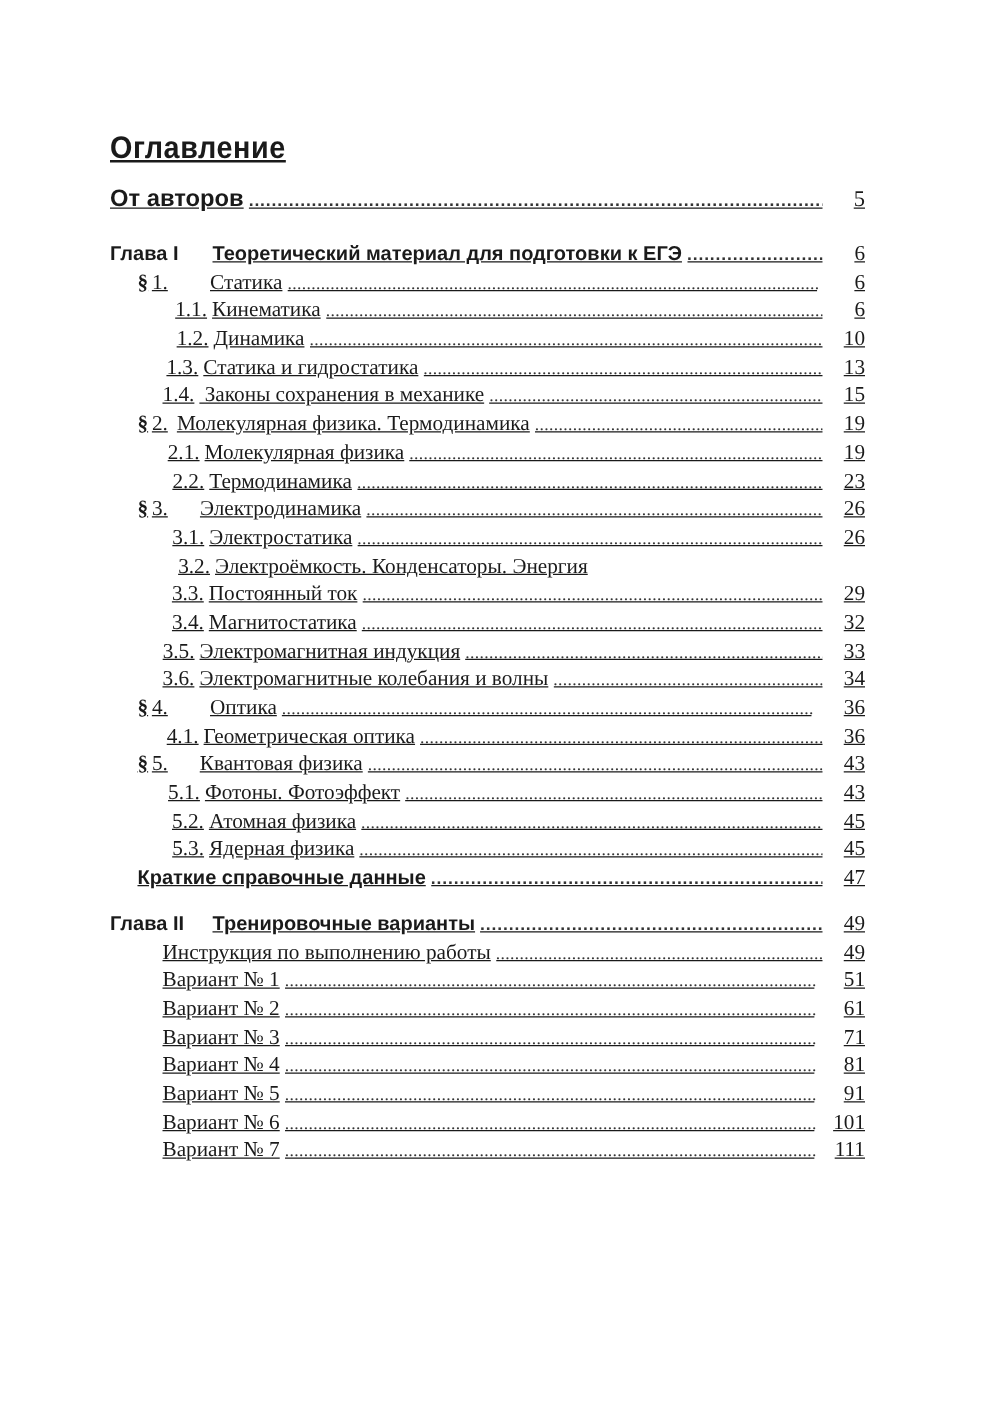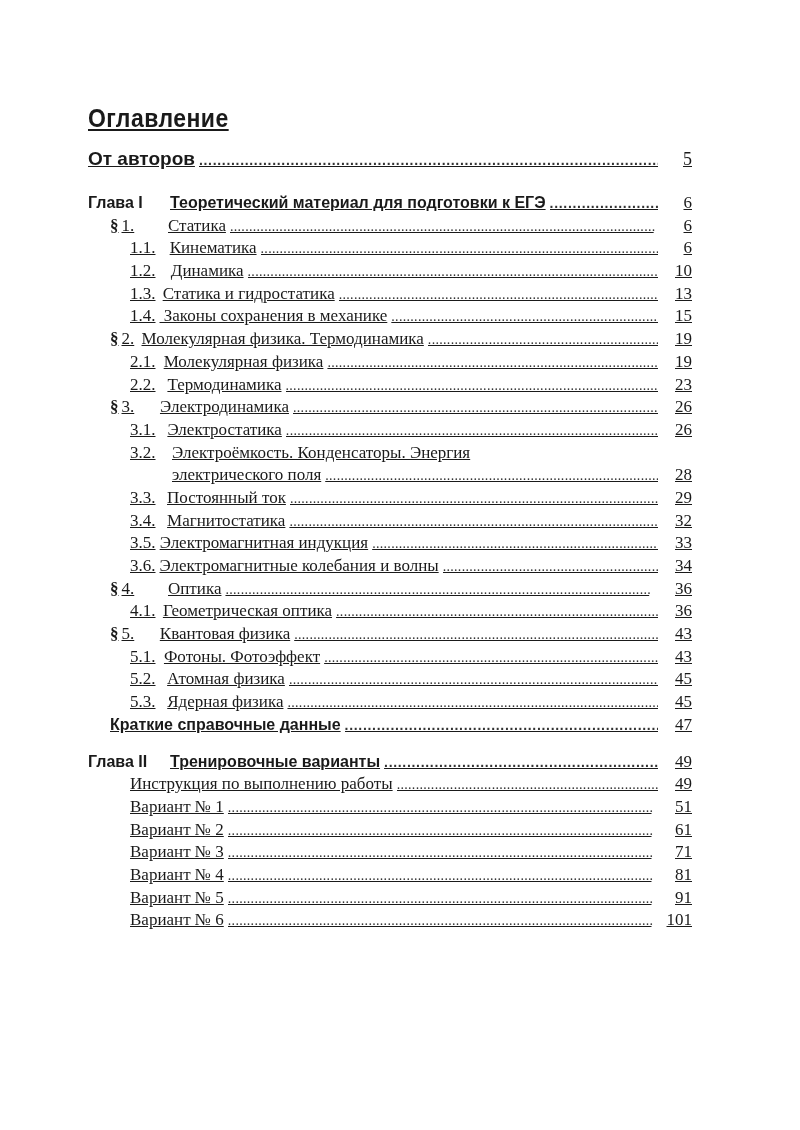"1.1." .sub-num { text-align: none -> right }
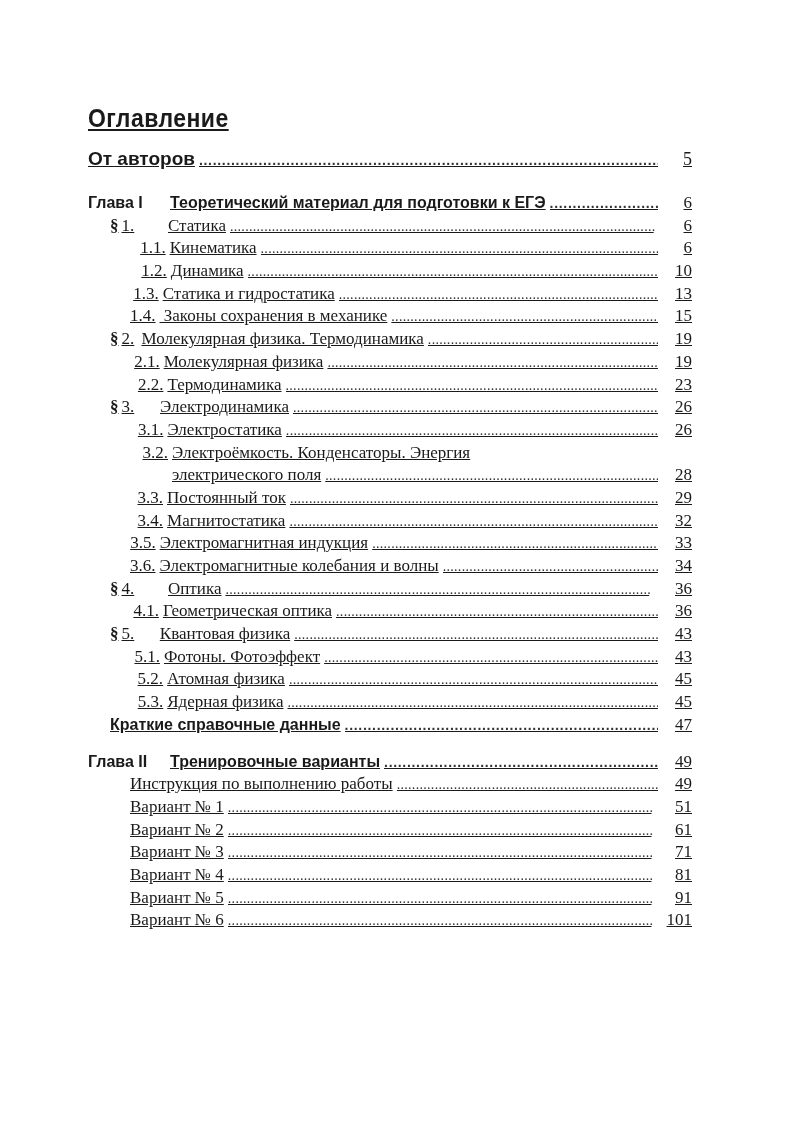"электрического поля" div.row { html: <div> <span>электрического поля</span> <span></span> <span>28</span> </div> -> none }
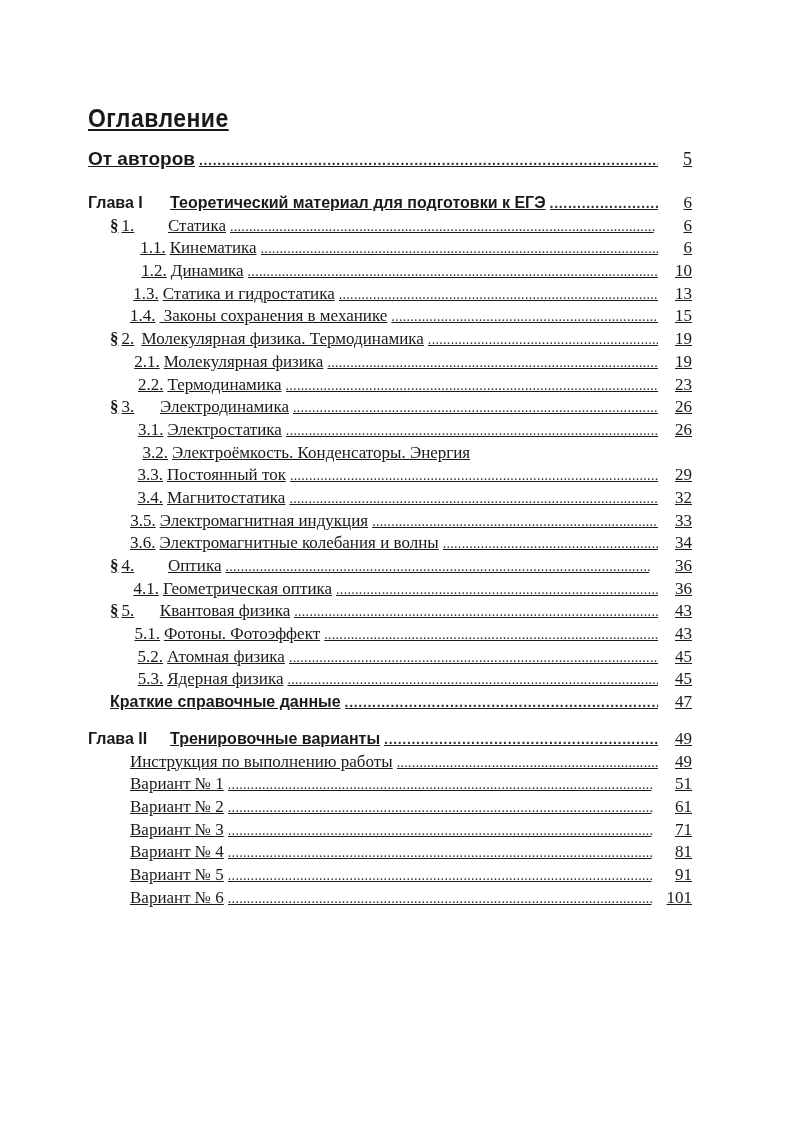"Вариант № 7" div.row { html: none -> <div> <span>Вариант № 7</span> <span></span> <span>111</span> </div> }
